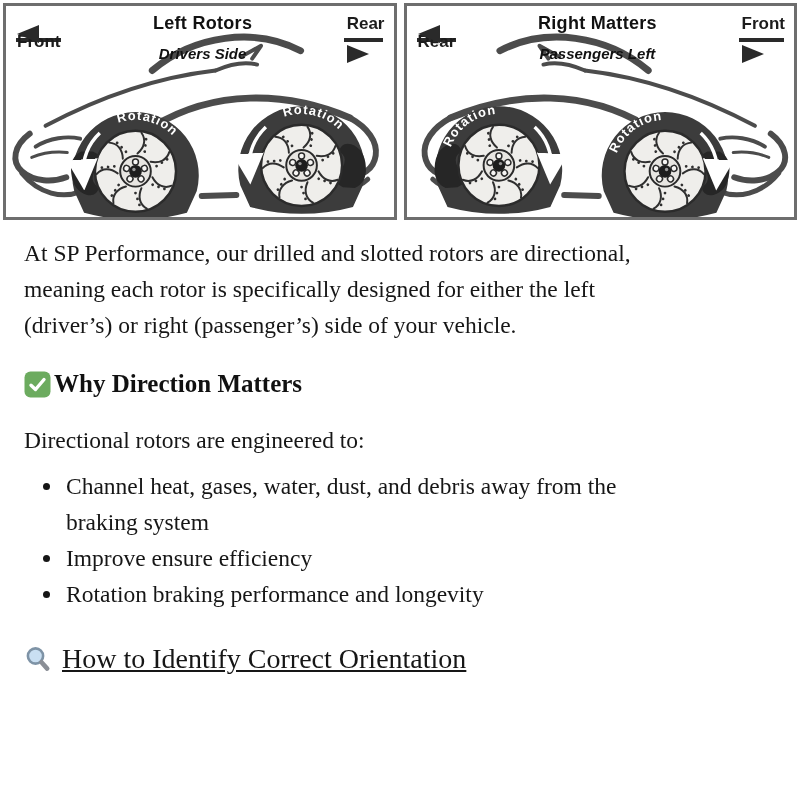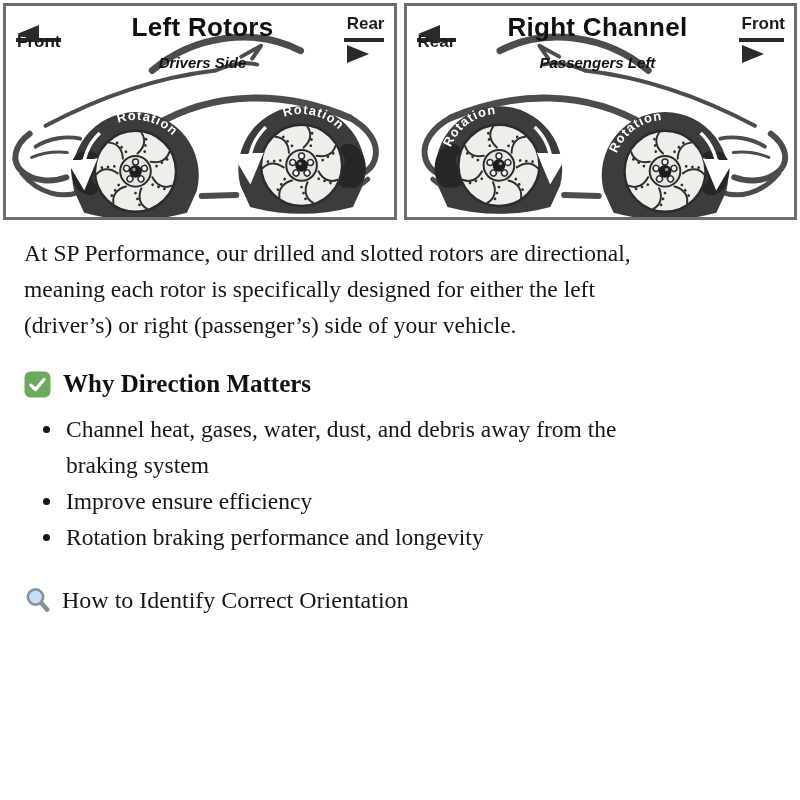"Left Rotors" .t1 { font-size: 26px -> 18px }
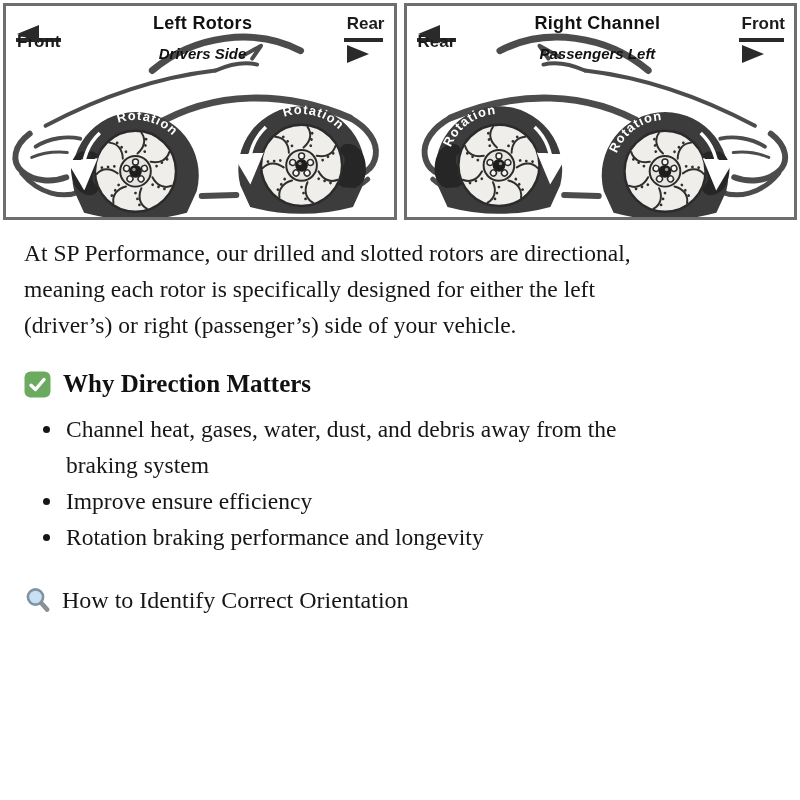"Right Channel" span.t1 { text: Channel -> Matters }
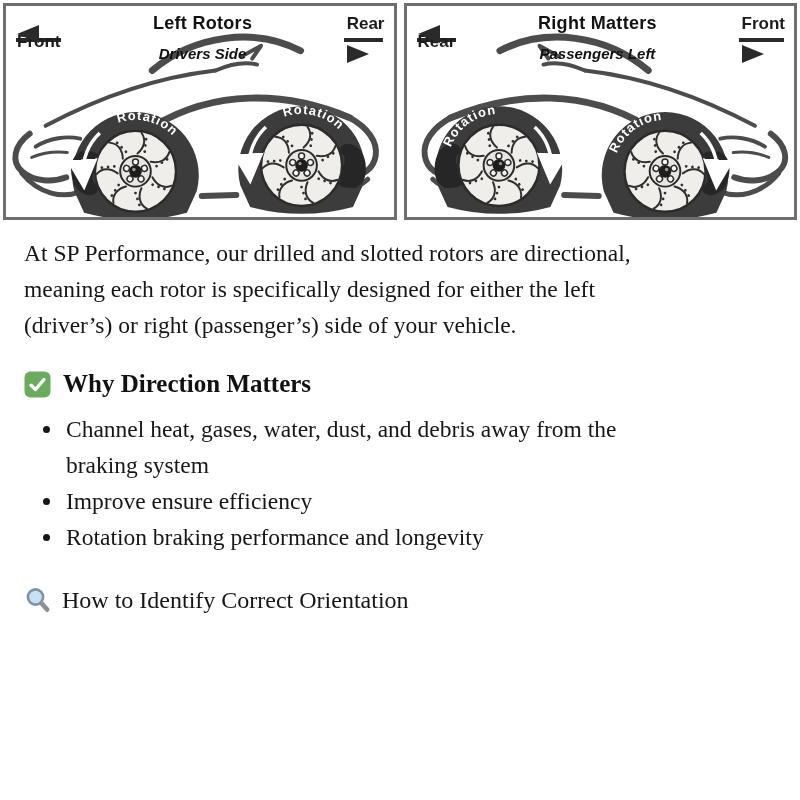"Why Direction Matters" .h-why { gap: 12px -> 3px }
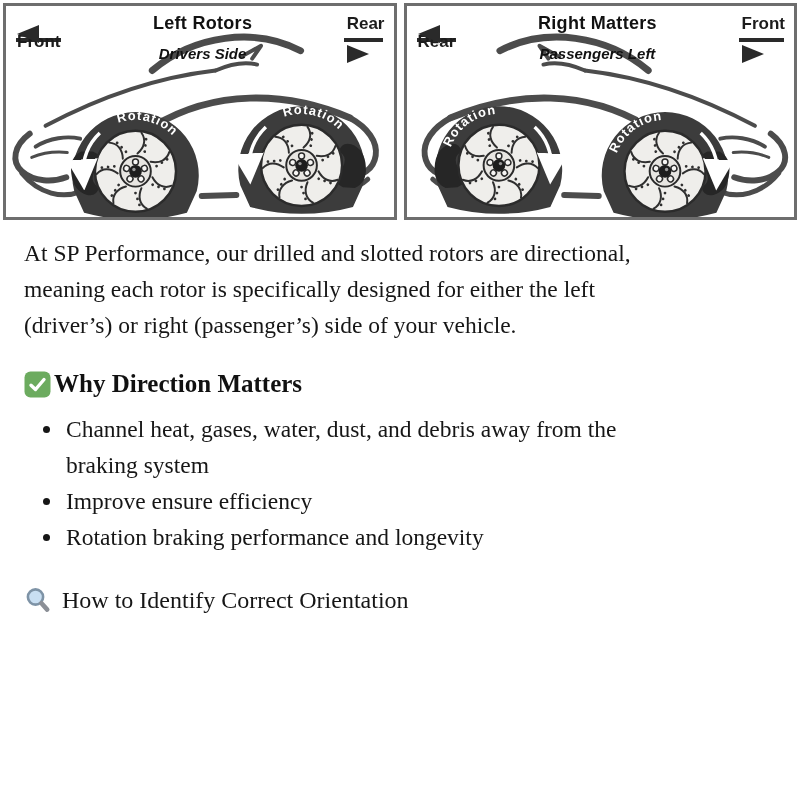"Directional rotors are engineered to:" p.lead { html: none -> <p>Directional rotors are engineered to:</p> }
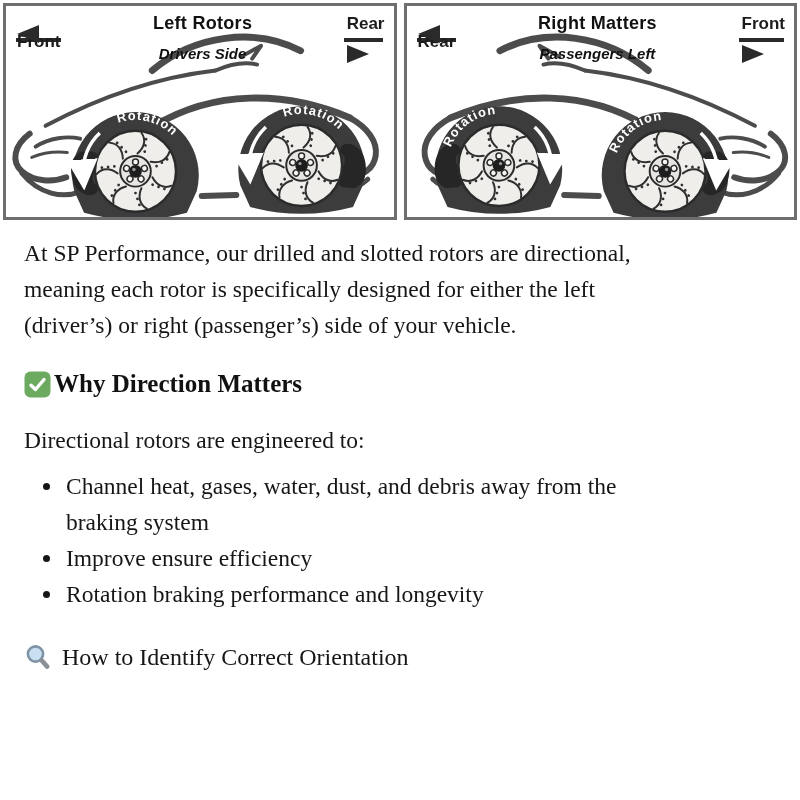"How to Identify Correct Orientation" .h-how { font-size: 24px -> 28px; text-decoration: none -> underline }
